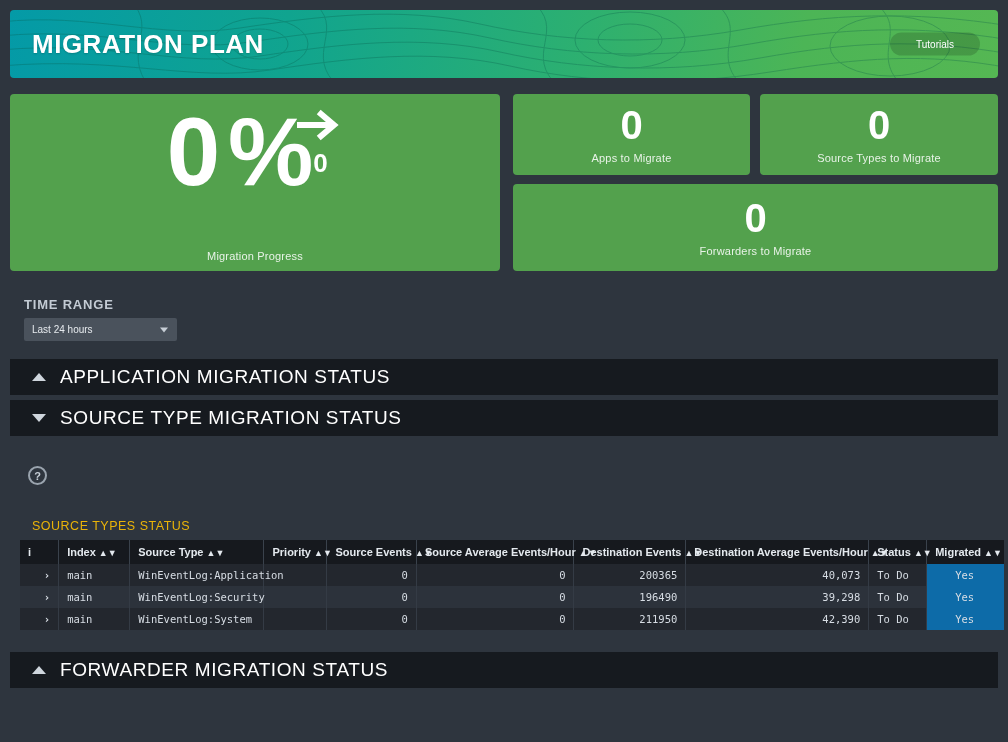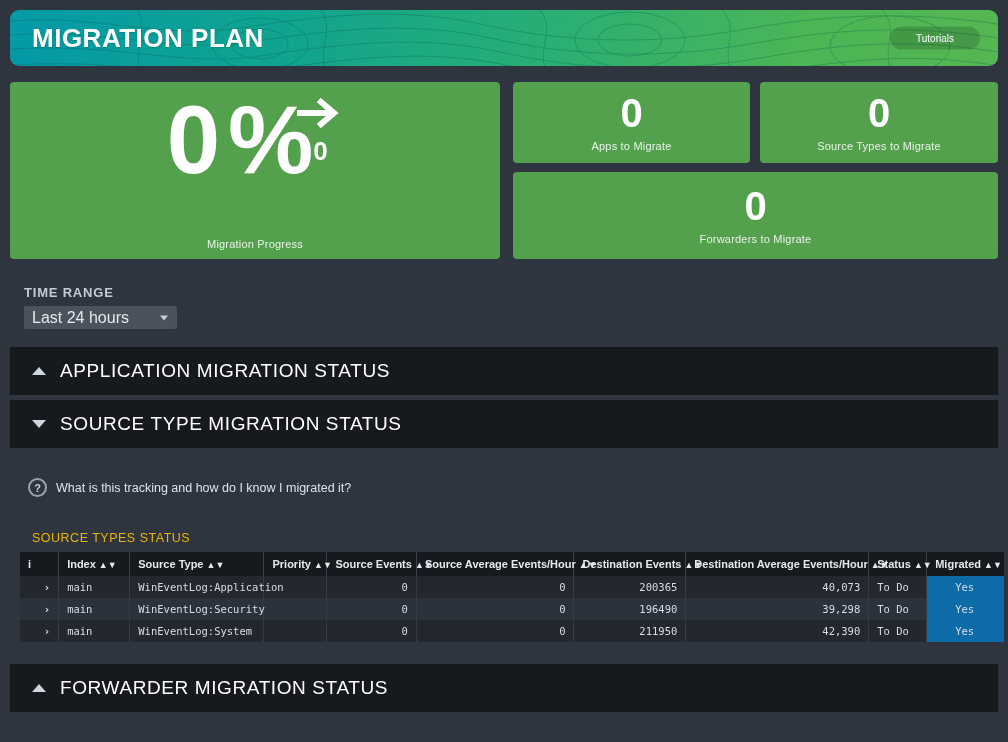"MIGRATION PLAN" .banner { border-radius: 9px -> 4px; height: 56px -> 68px }
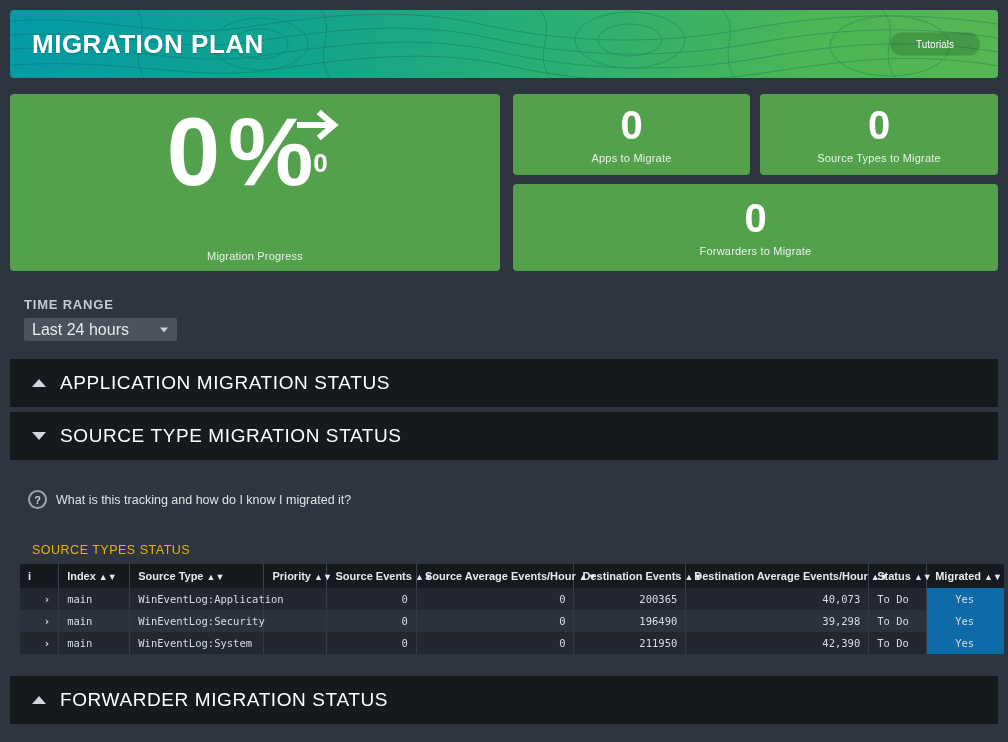"Last 24 hours" .tr-select { font-size: 16px -> 10px }
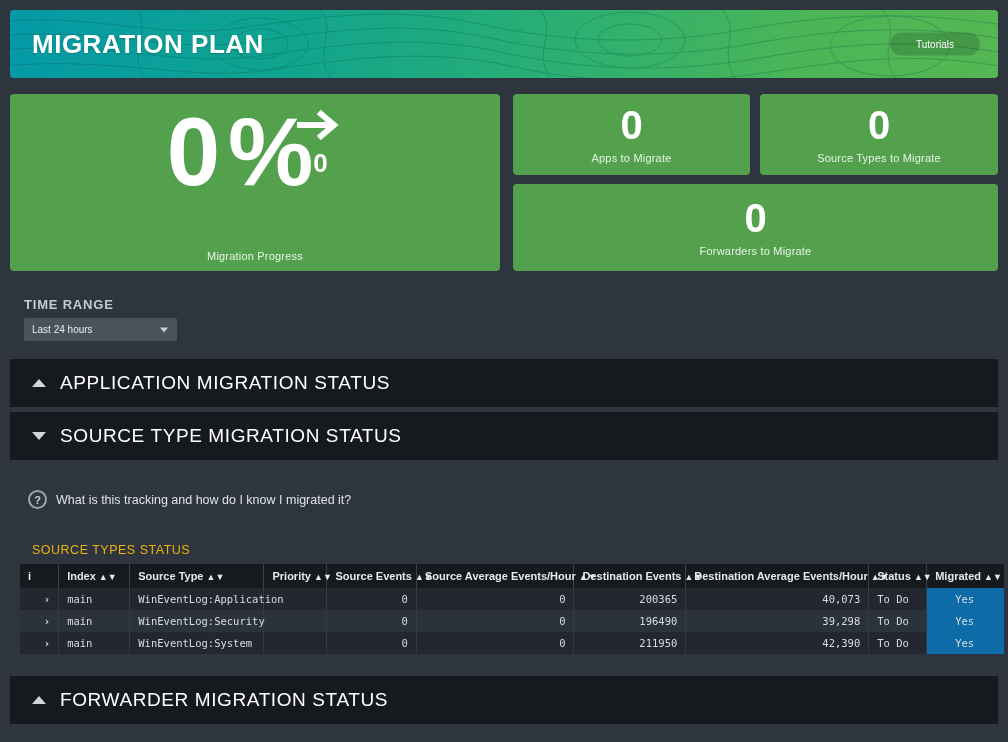"APPLICATION MIGRATION STATUS" .section-head { height: 48px -> 36px }
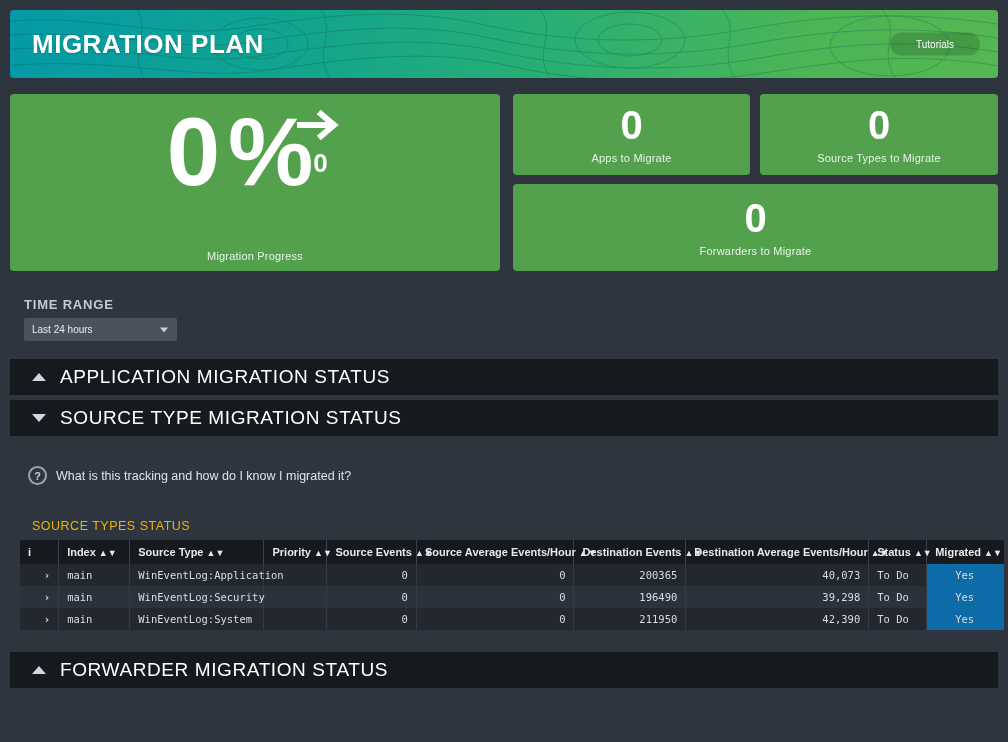"What is this tracking and" span.help-text { html: <span>What is this tracking and how do I know I migrated it?</span> -> none }
